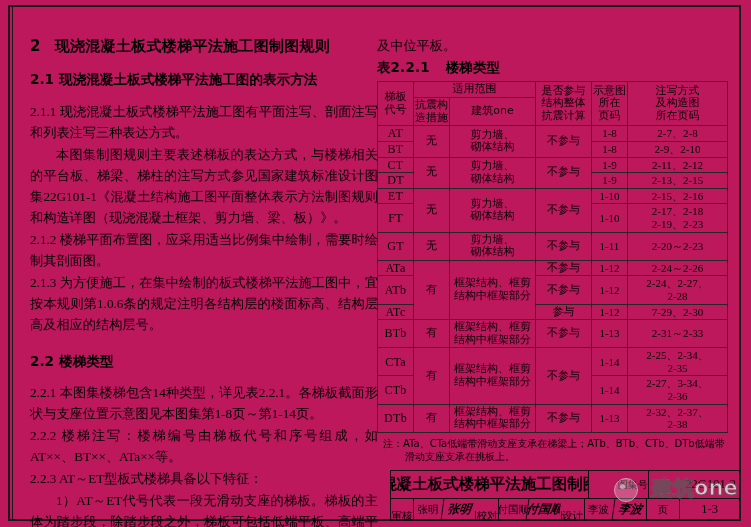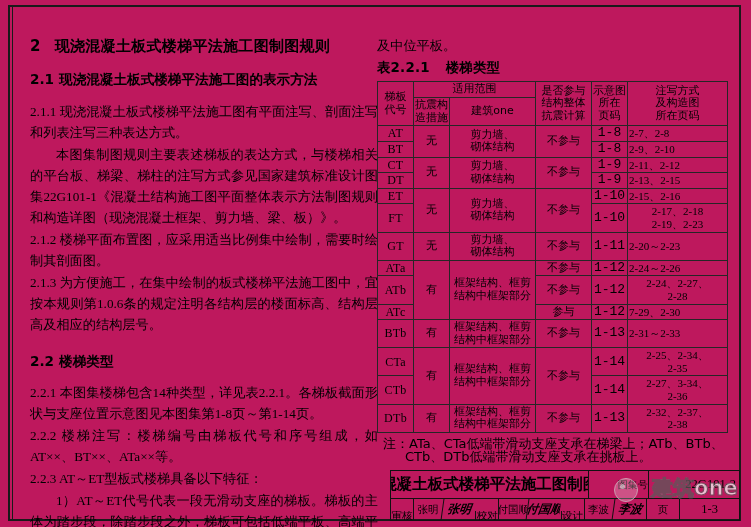"1-8" .cell-pg { font-family: Liberation Mono, monospace -> Liberation Serif, serif; font-size: 13px -> 11px }
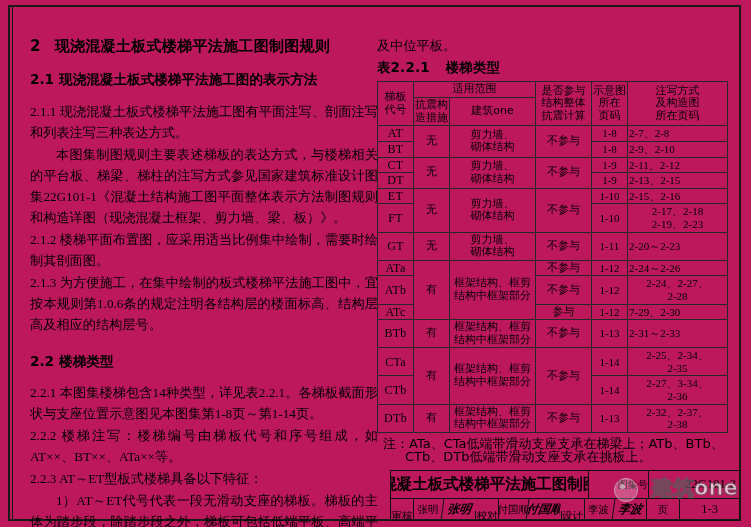"2-7、2-8" .cell-ref.c { text-align: left -> center }
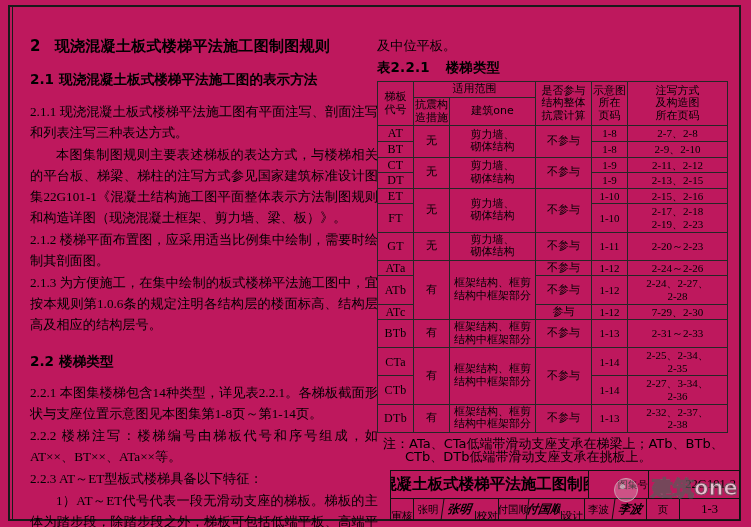"注：ATa、CTa低端带滑动支座支承在梯梁上；ATb、BTb、CTb、DTb低端" .note { font-size: 13px -> 10px }
